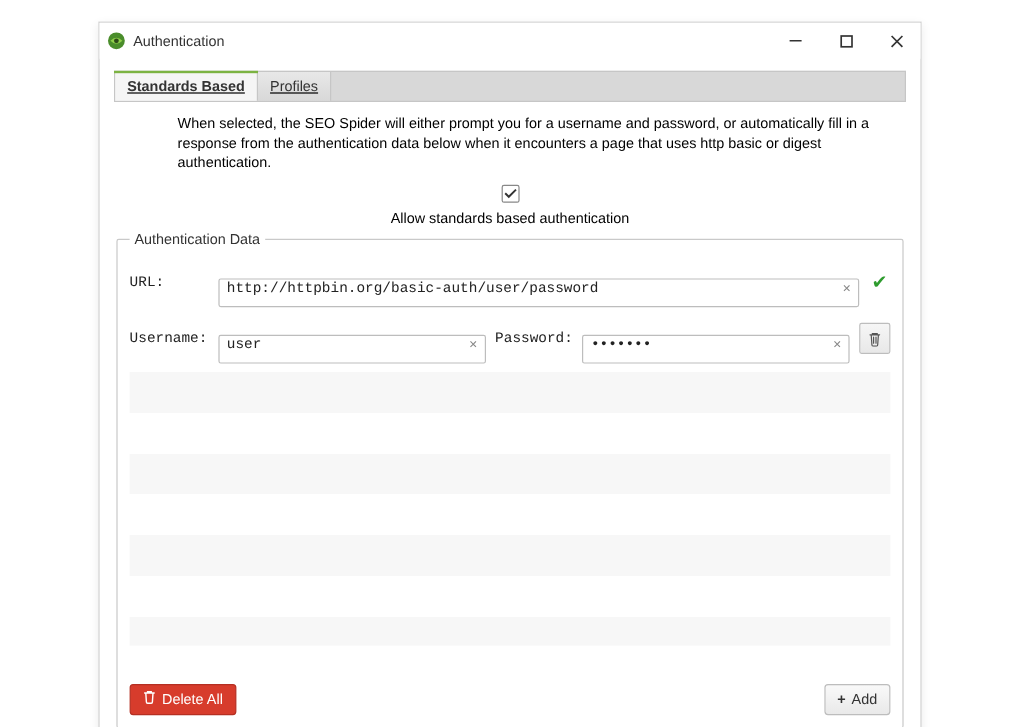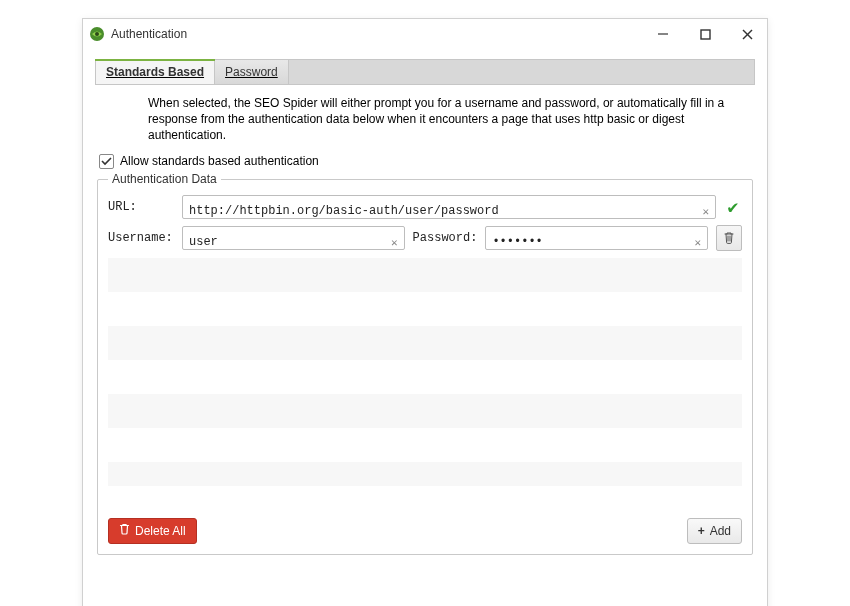"Password" div.tab { text: Password -> Profiles }
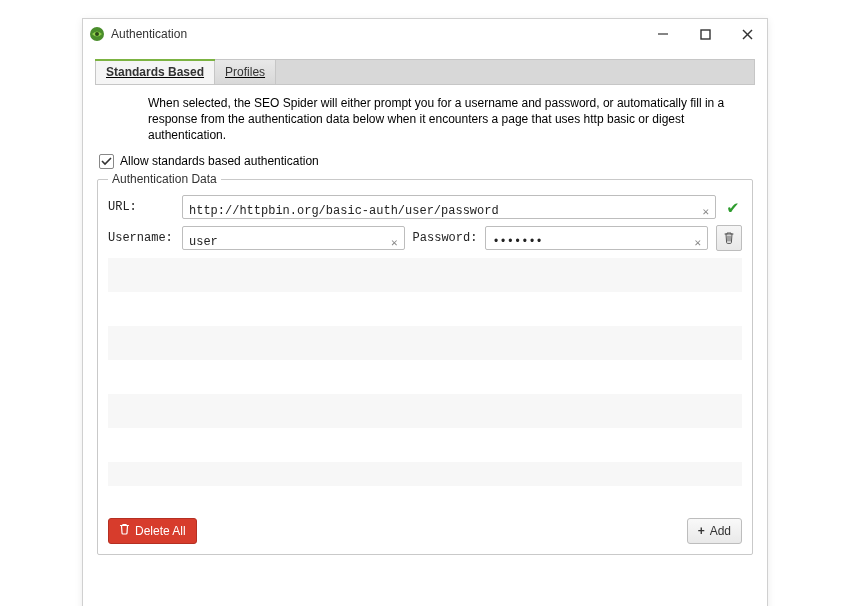"Allow standards based authentication" .allow-row { flex-direction: none -> column }
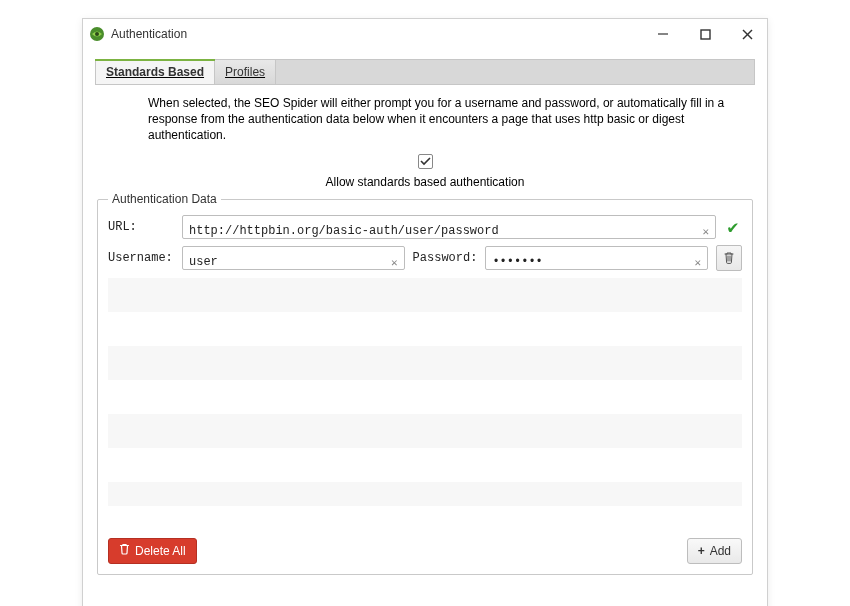"http://httpbin.org/basic-auth/user/passw" .field { align-items: flex-end -> flex-start; margin-top: none -> 17px }
